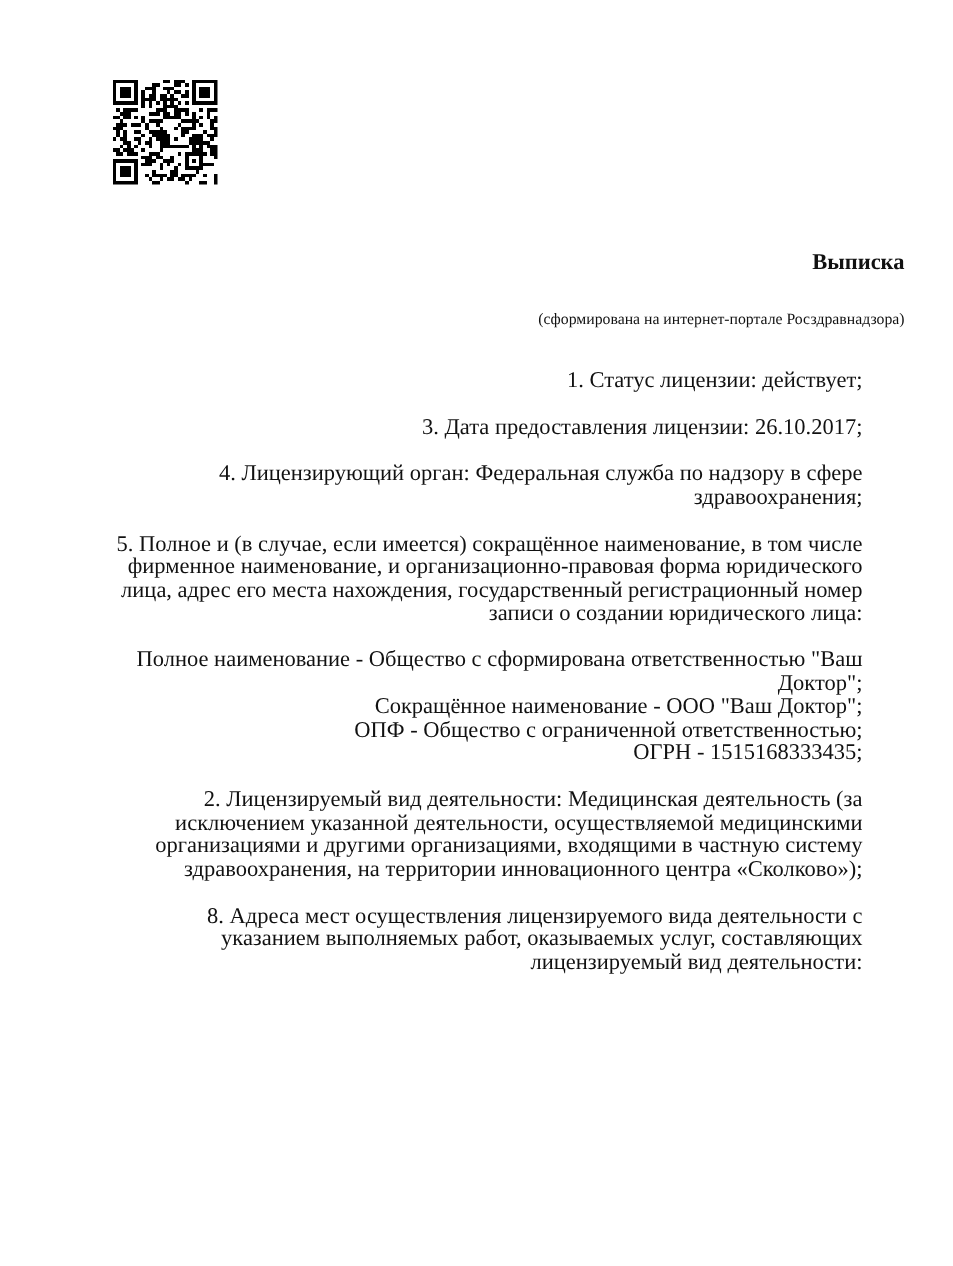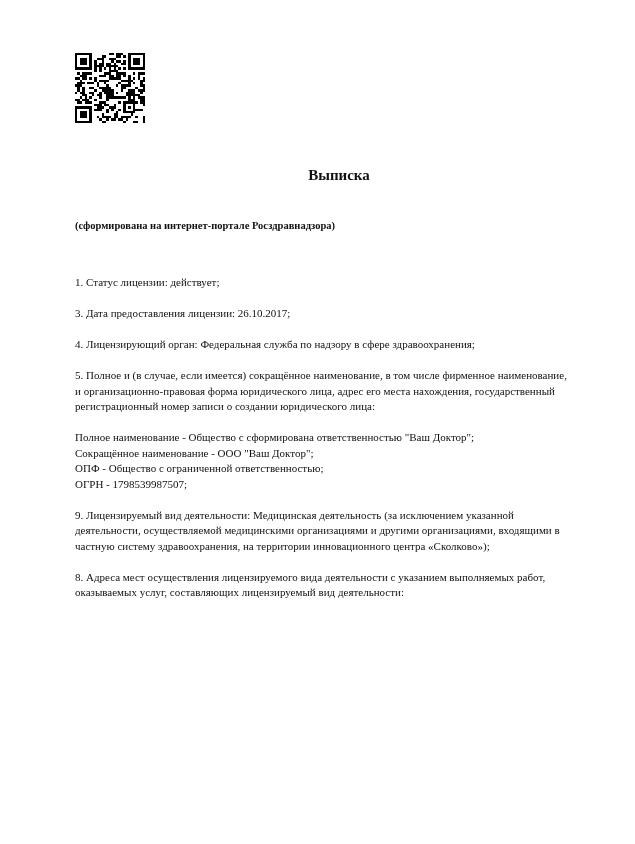"Выписка" .title-block { text-align: center -> right }
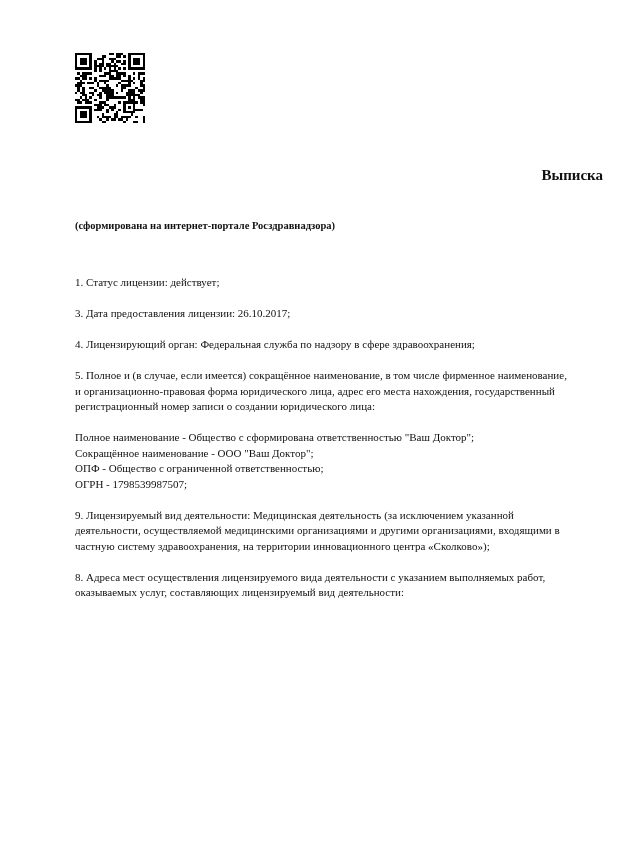"(сформирована на интернет-портале" .subtitle { font-weight: bold -> none; margin-top: 34px -> 22px; text-align: none -> right }
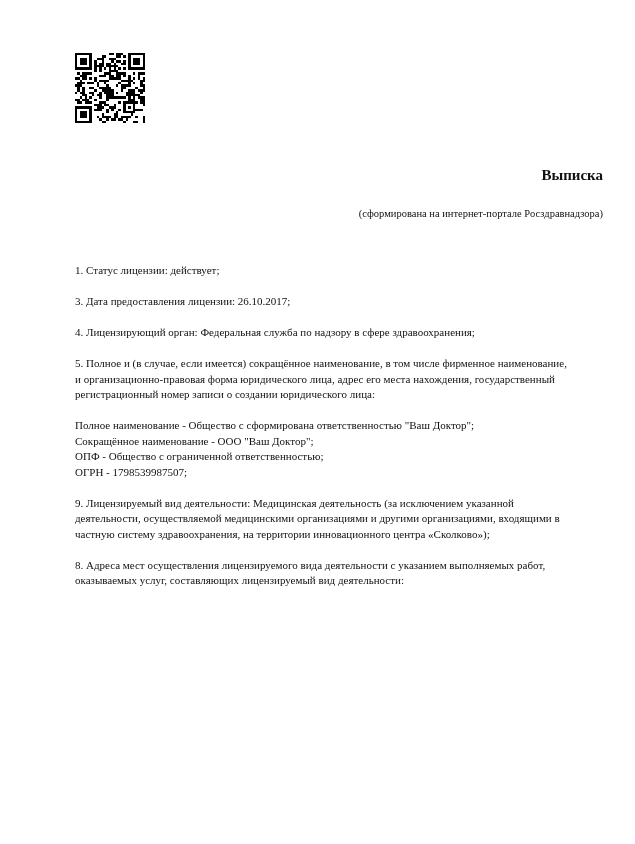"1. Статус лицензии: действует;" .doc-body { font-size: 11px -> 15px; margin-top: 43px -> 27px; text-align: left -> right }
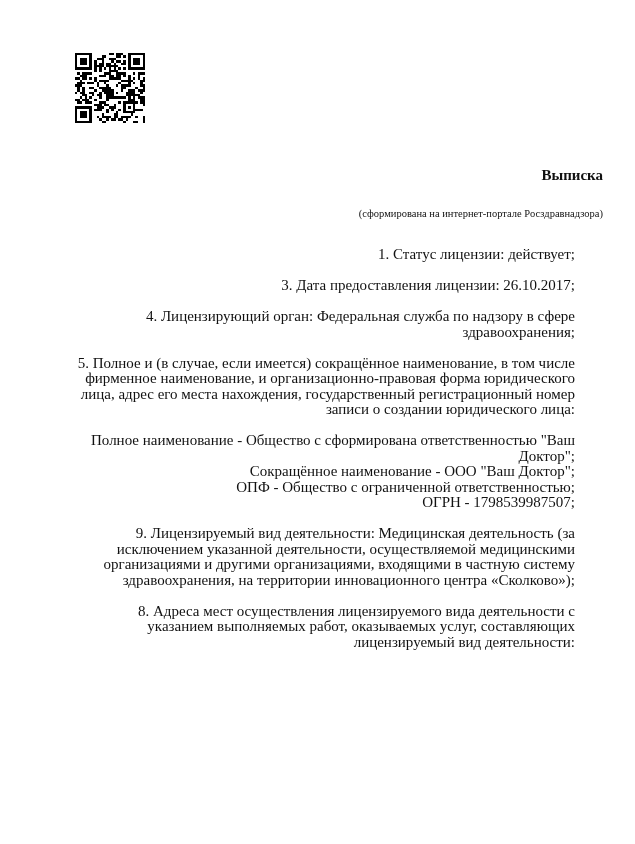"ОГРН - 1798539987507;" div.line { text: 1798539987507 -> 1515168333435 }
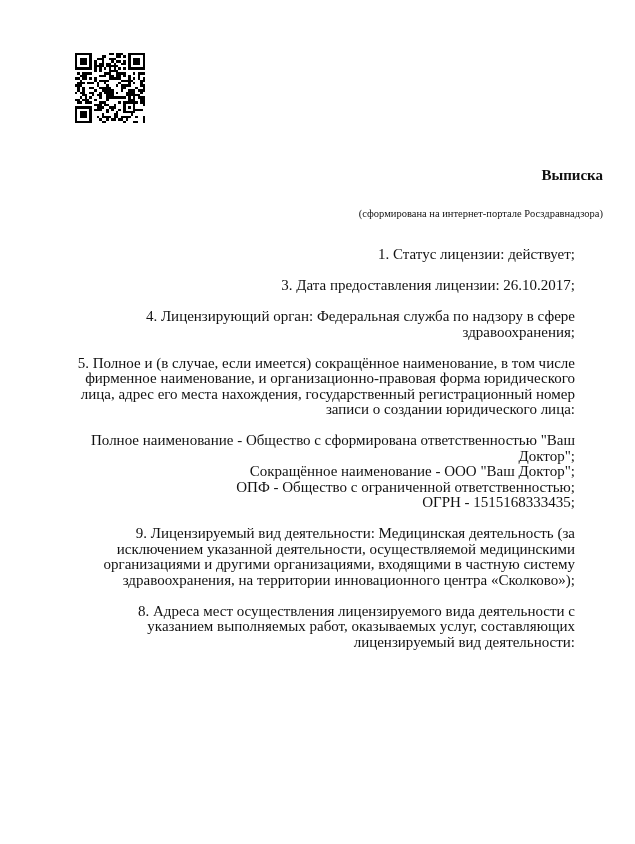"9. Лицензируемый вид деятельности:" div.line { text: 9 -> 2 }
